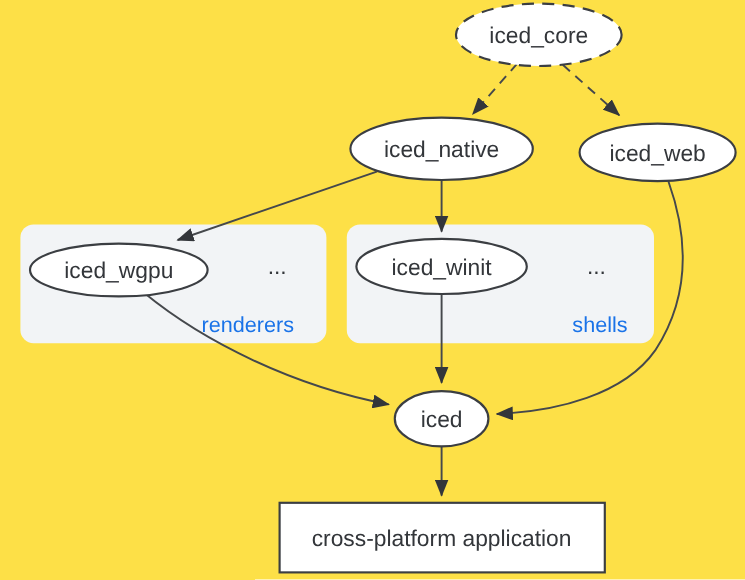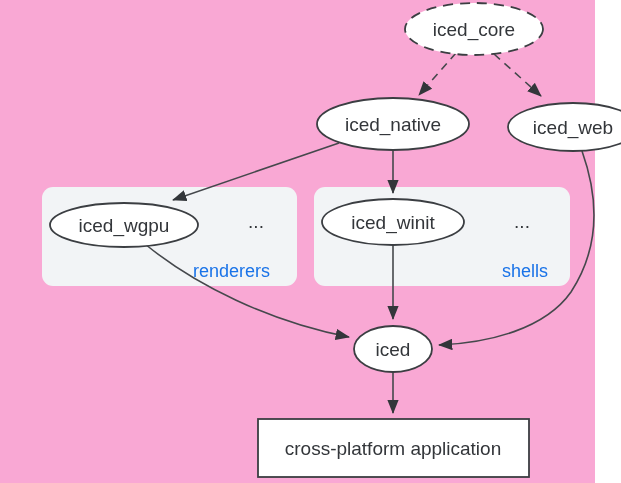"iced_core" .canvas { background: #f9a8d4 -> #fde047; padding-left: 25px -> none; width: 570px -> 621px }
